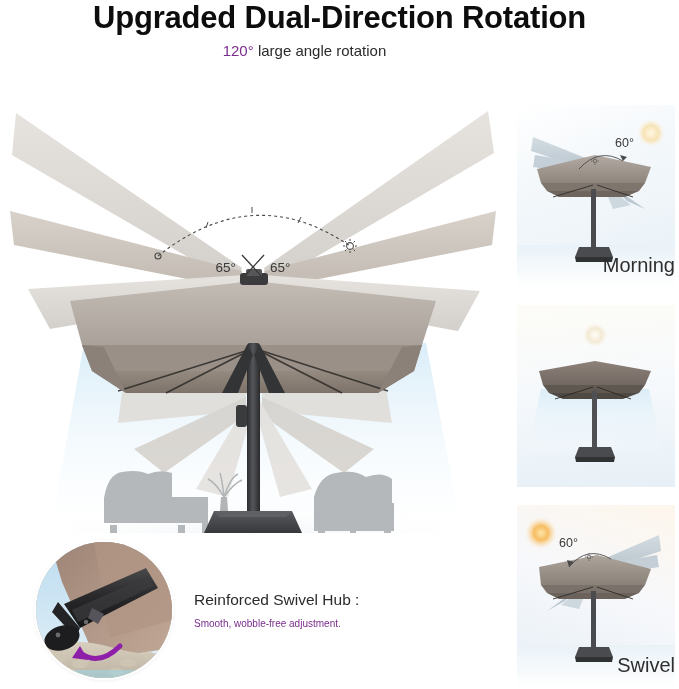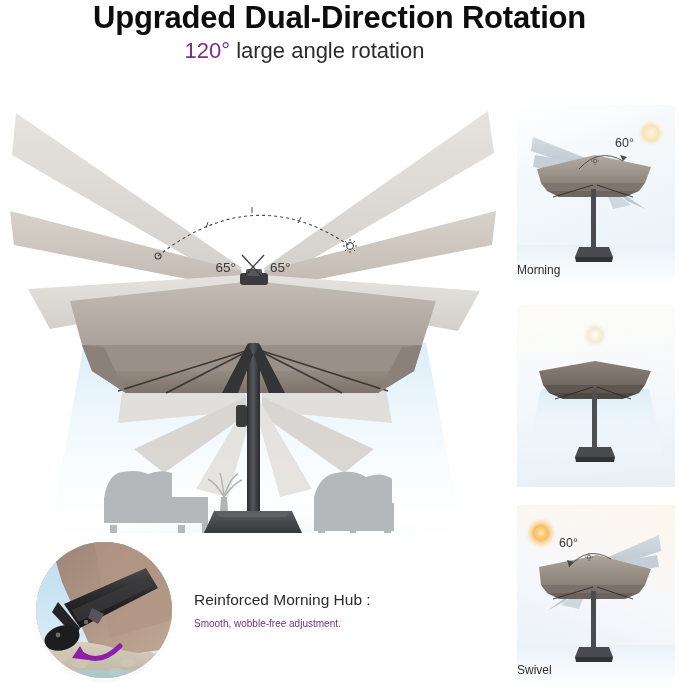"120° large angle rotation" .subtitle { font-size: 22px -> 15px }
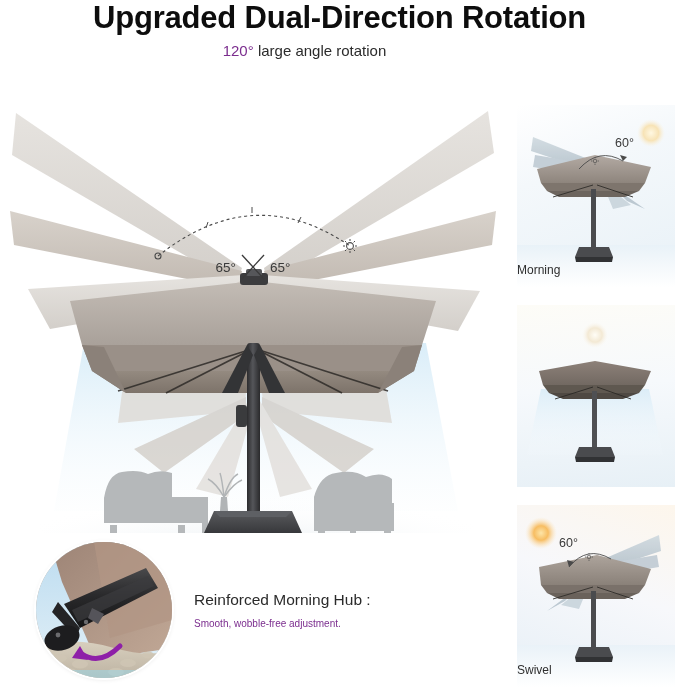"Morning" .panel-label { font-size: 12px -> 20px; text-align: left -> right }
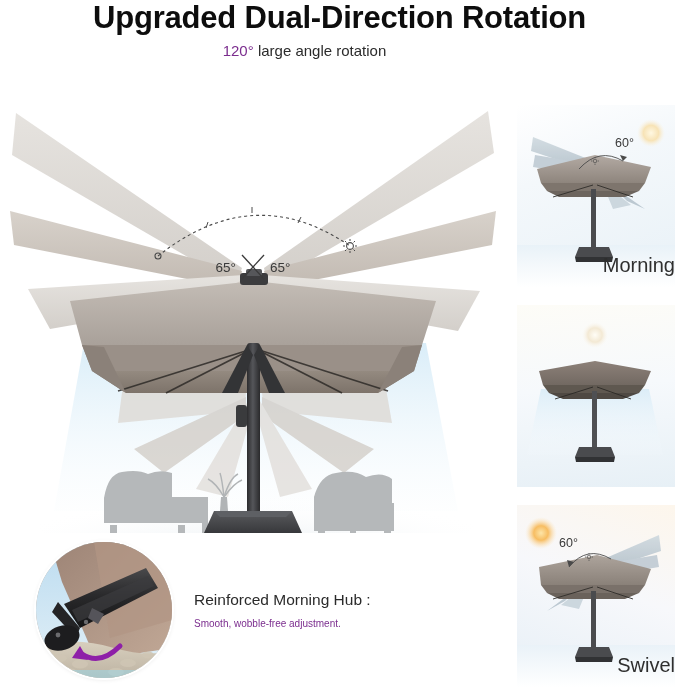"Reinforced Morning Hub :" div.feature-line1 { text: Morning -> Swivel }
